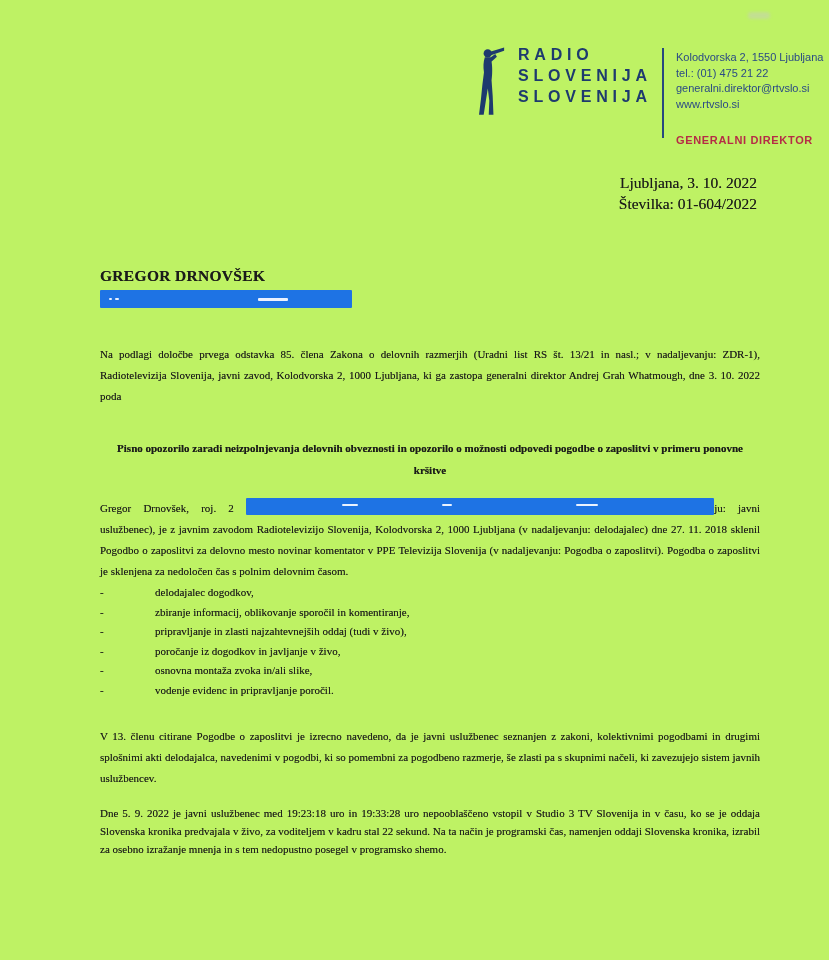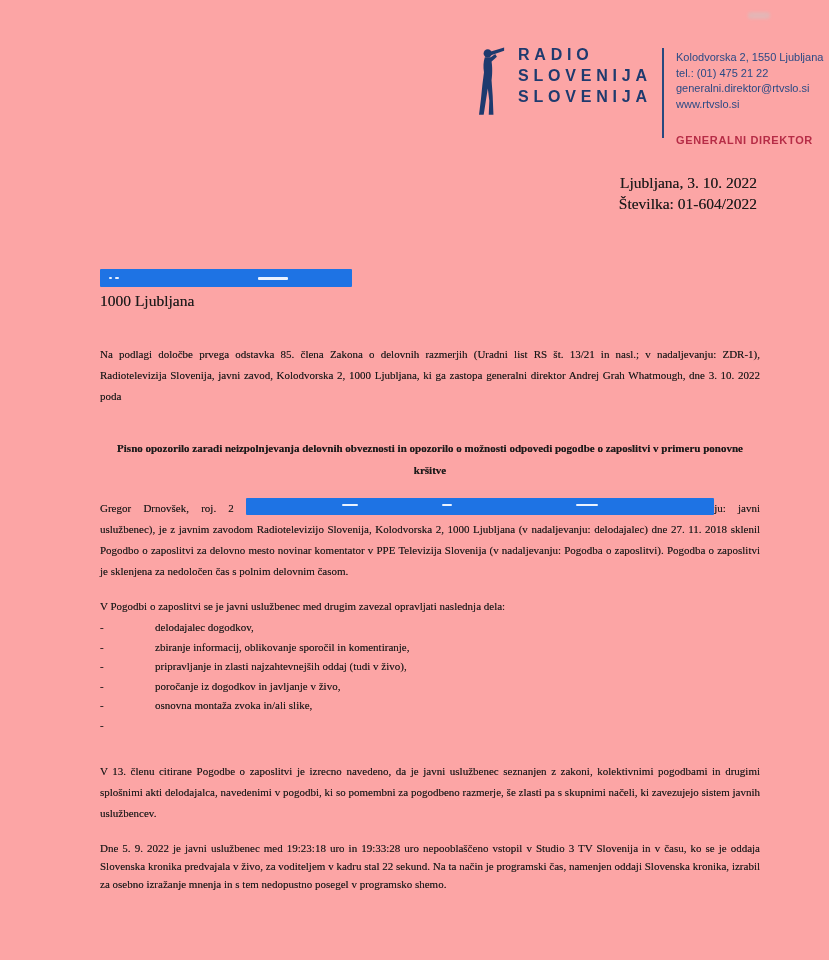"RADIO" .page { background: #fca5a5 -> #bef264 }
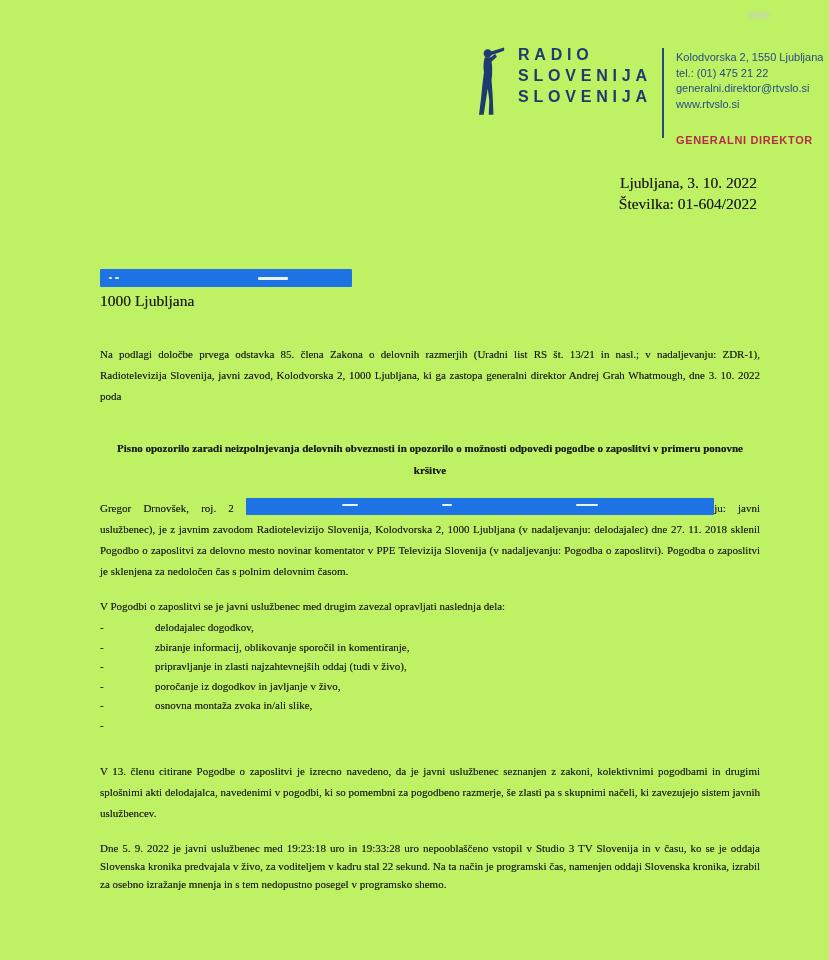"GREGOR DRNOVŠEK" div.name { html: none -> <div>GREGOR DRNOVŠEK</div> }
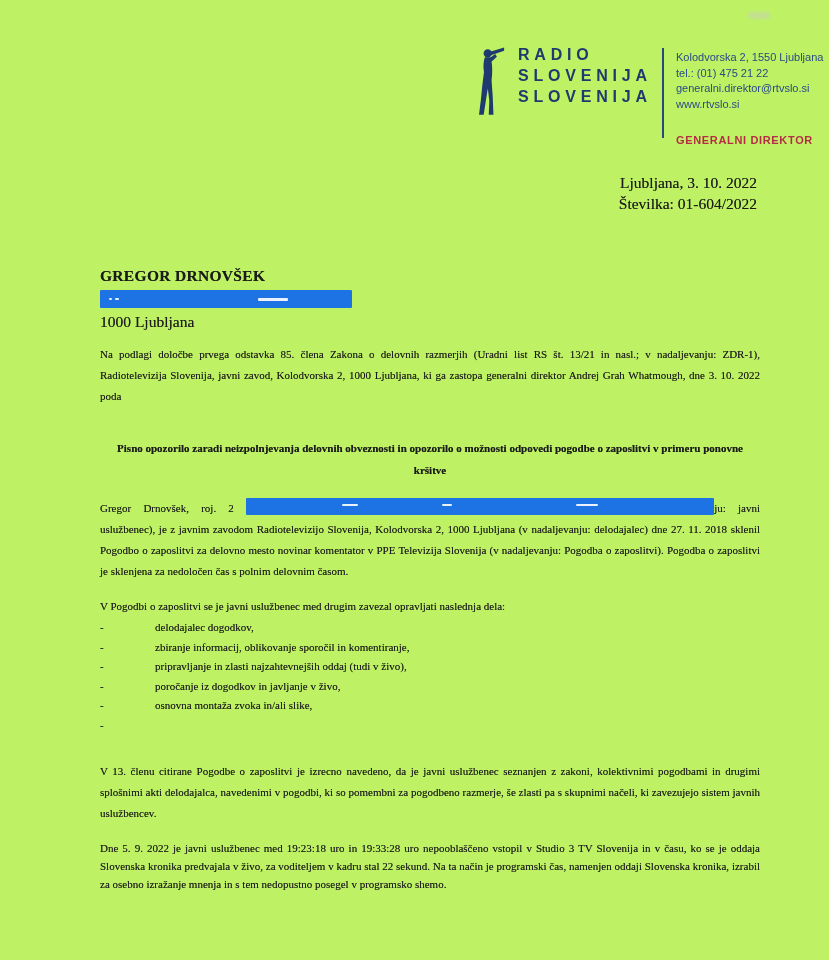"1000 Ljubljana" div.city { html: <div>1000 Ljubljana</div> -> none }
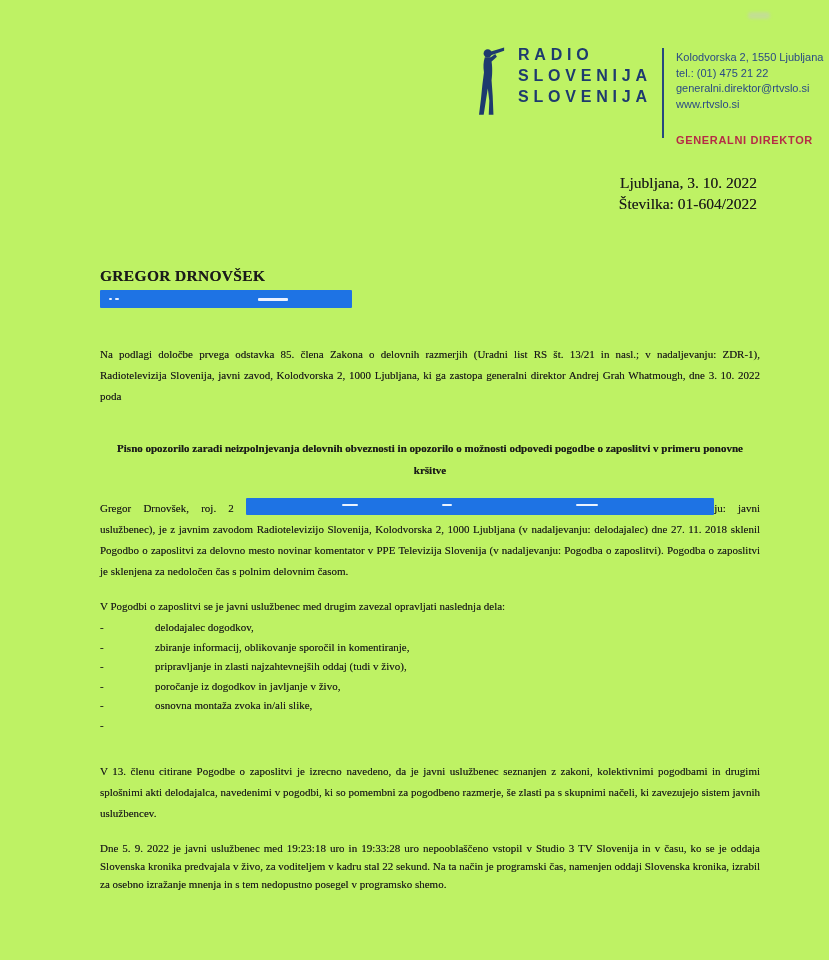"V Pogodbi o zaposlitvi se" p.p-duties-intro { html: <p>V Pogodbi o zaposlitvi se je javni uslužbenec med drugim zavezal opravljati naslednja dela:</p> -> none }
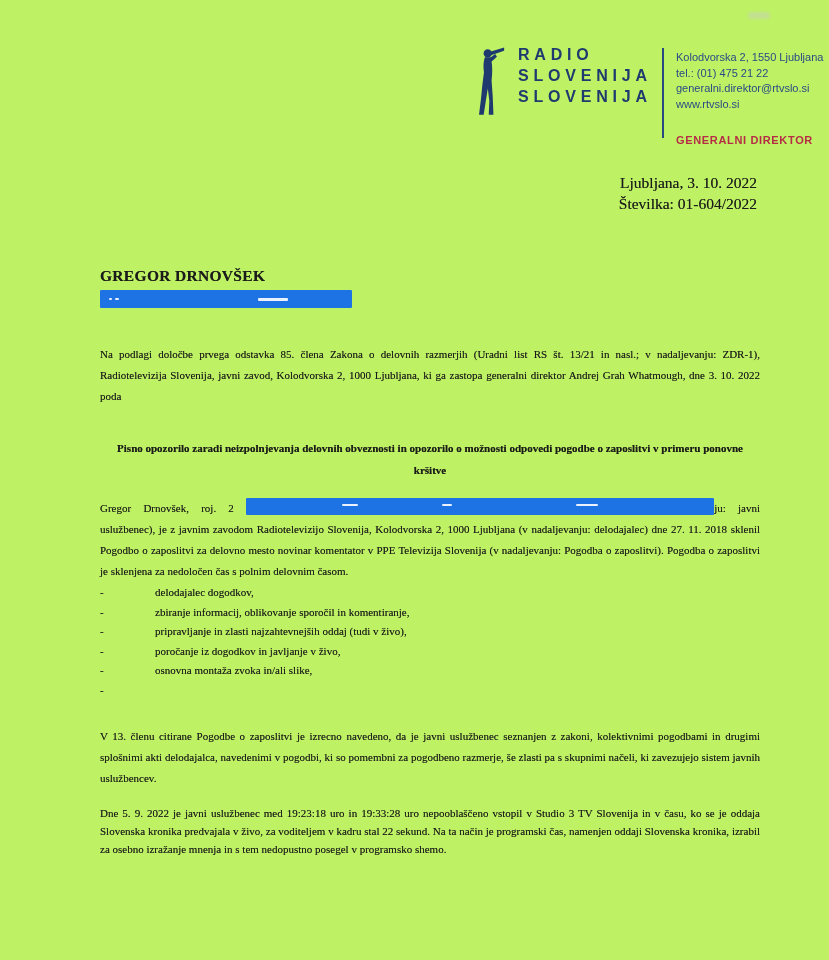"vodenje evidenc in pripravljanje" span { html: none -> <span>vodenje evidenc in pripravljanje poročil.</span> }
